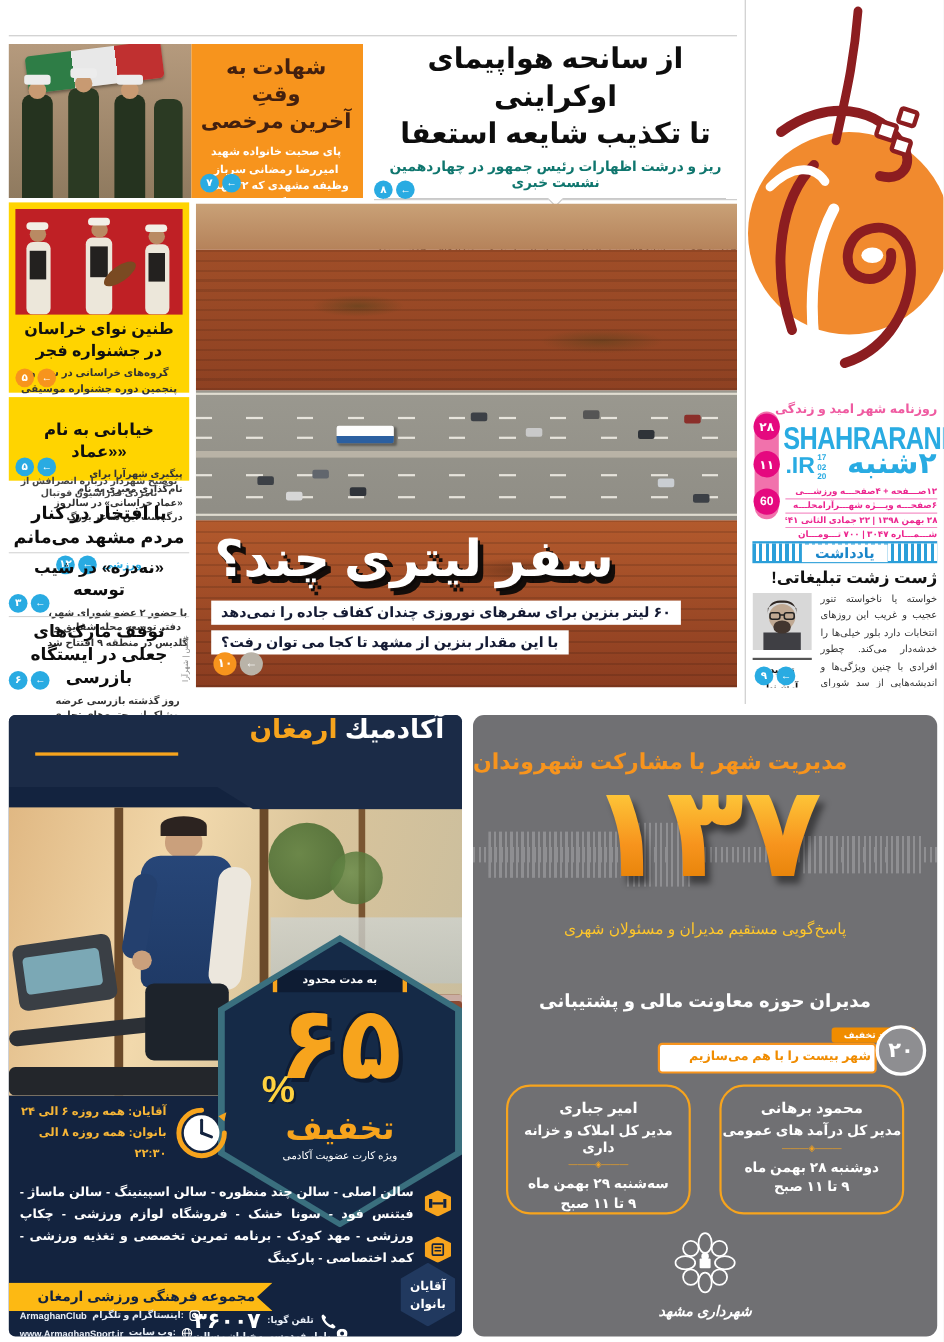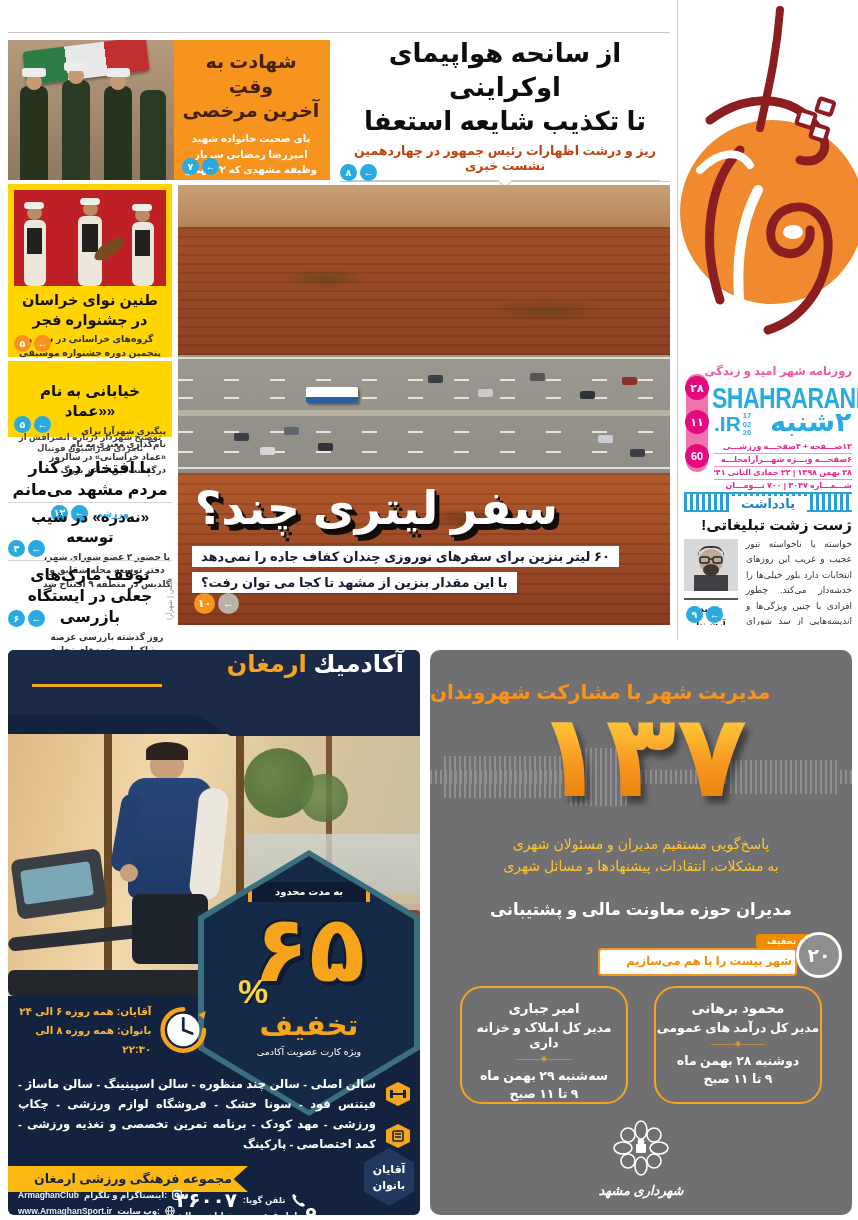"ریز و درشت اظهارات رئیس" .lead-sub { color: #c2410c -> #0f766e }
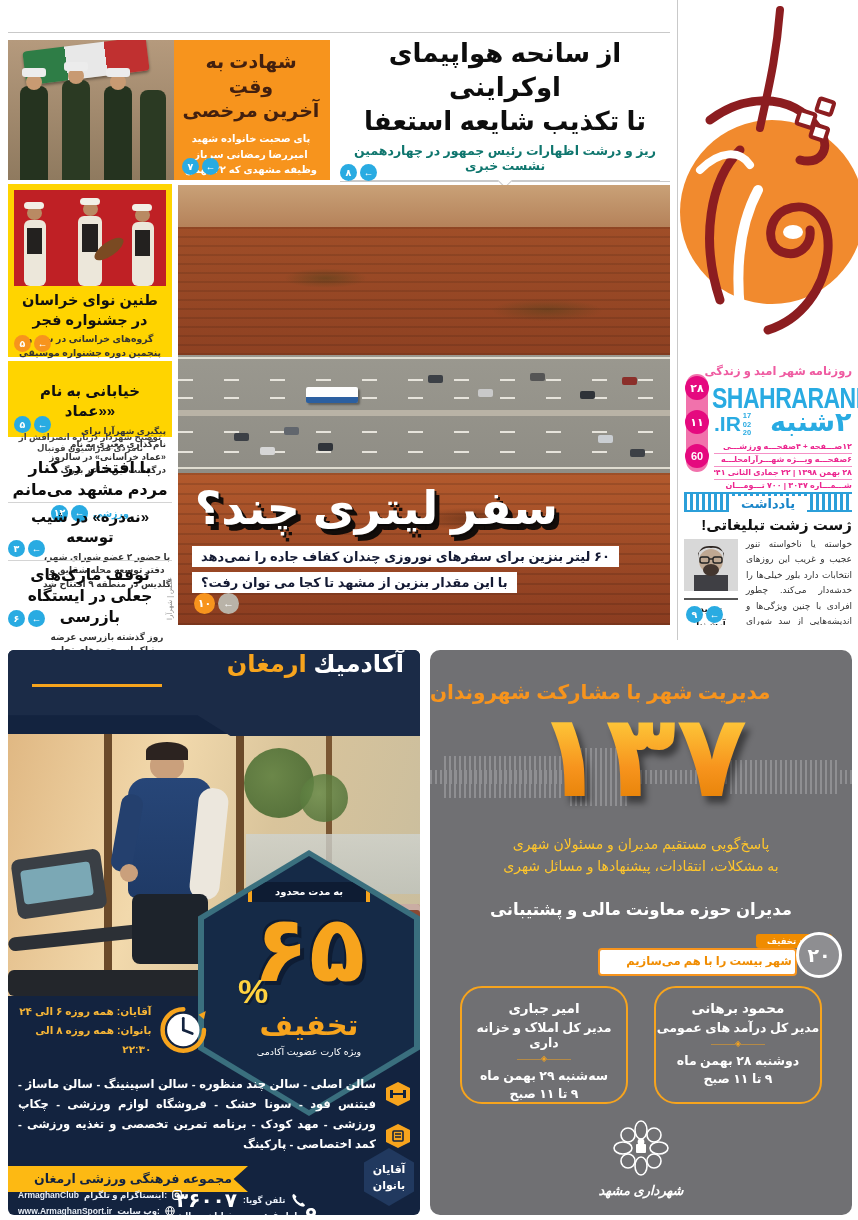"به مشکلات، انتقادات، پیشنهادها و" div.c-sub { html: <div>به مشکلات، انتقادات، پیشنهادها و مسائل شهری</div> -> none }
